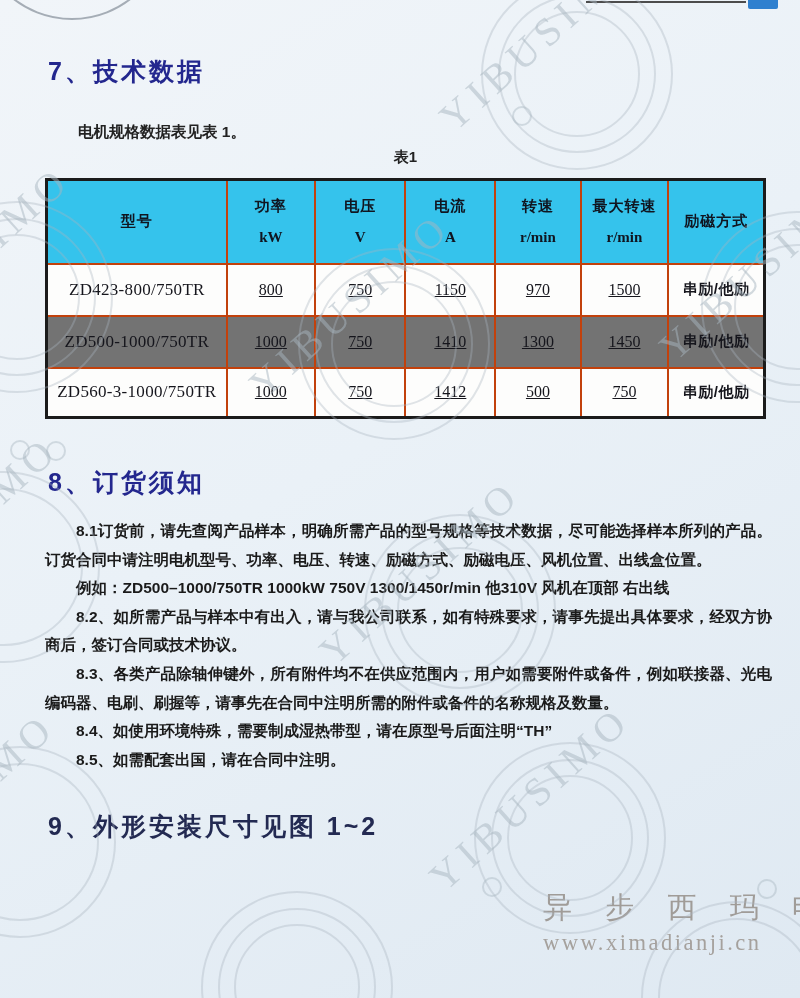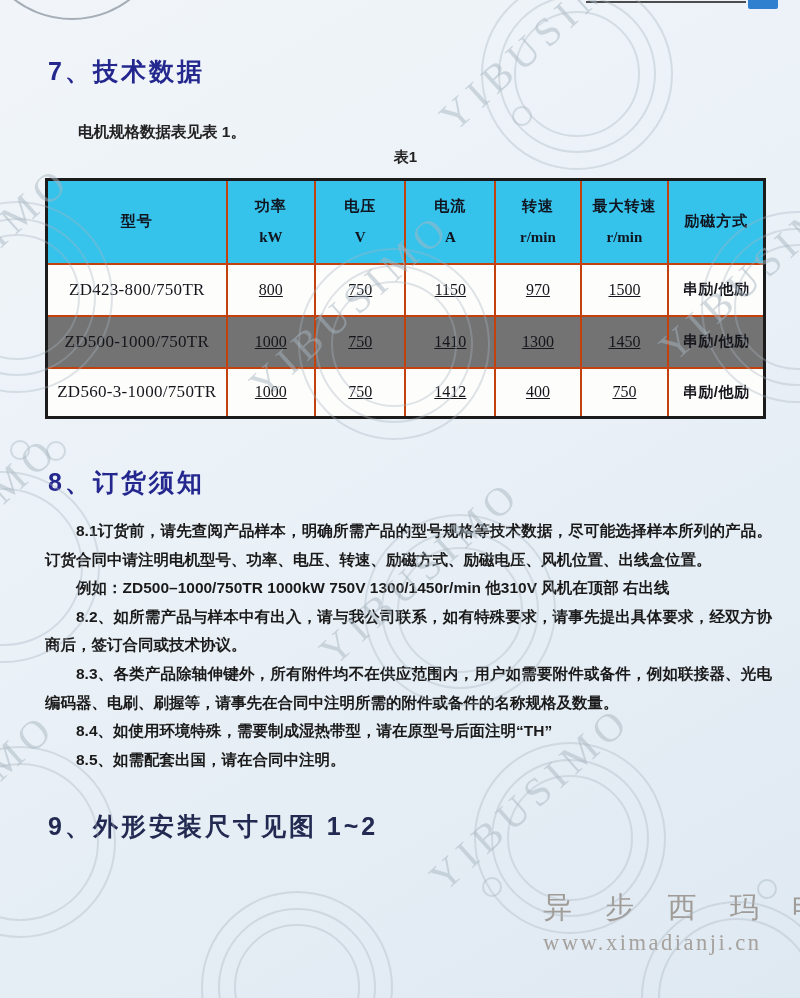"400" td.num { text: 400 -> 500 }
